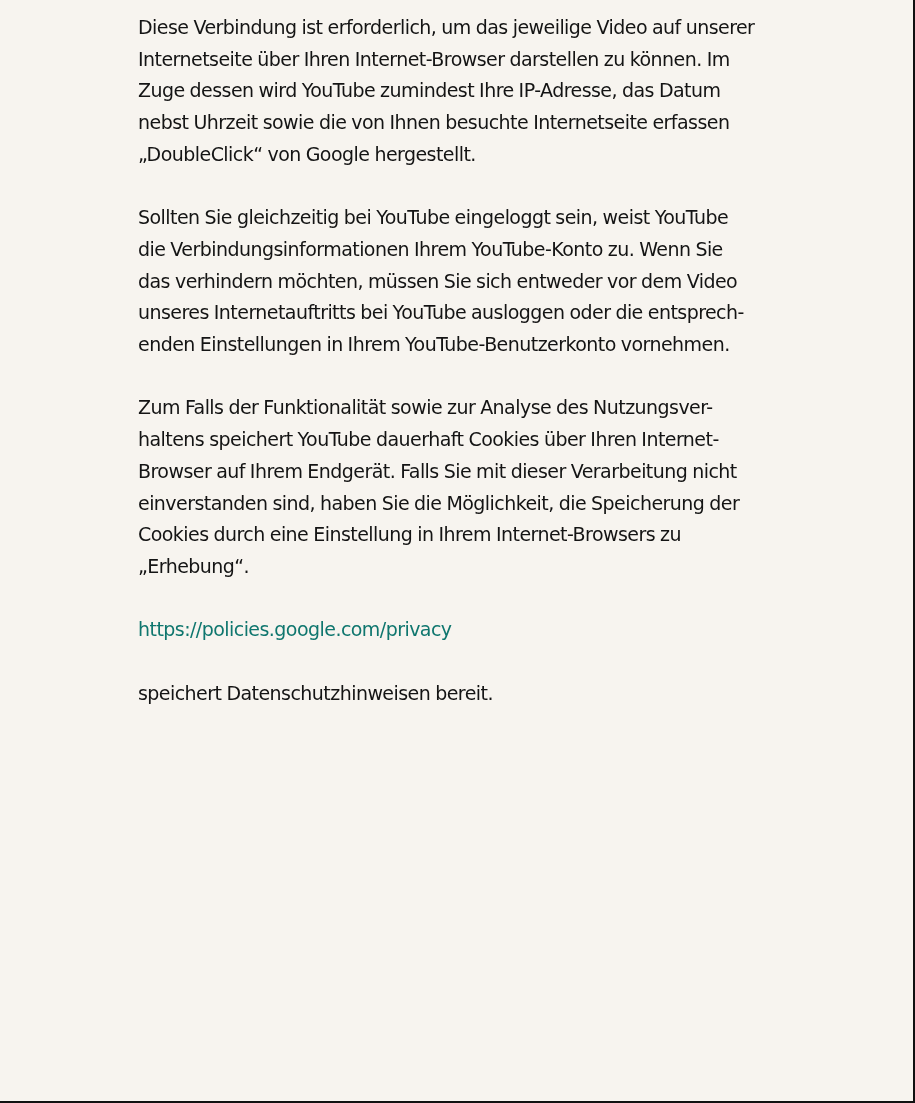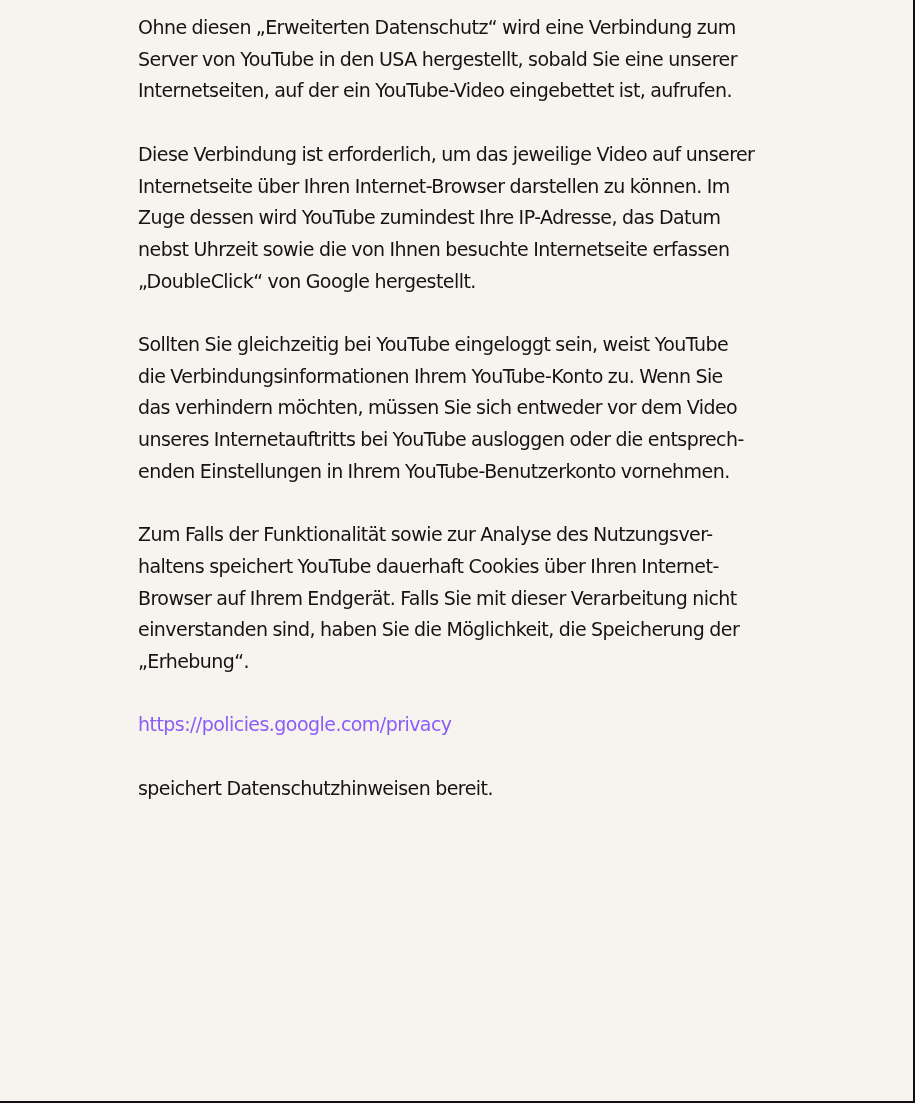"Ohne diesen „Erweiterten Datenschutz“" p.para { html: <p> <span>Ohne diesen „Erweiterten Datenschutz“ wird eine Verbindung zum</span> <span>Server von YouTube in den USA hergestellt, sobald Sie eine unserer</span> <span>Internetseiten, auf der ein YouTube-Video eingebettet ist, aufrufen.</span> </p> -> none }
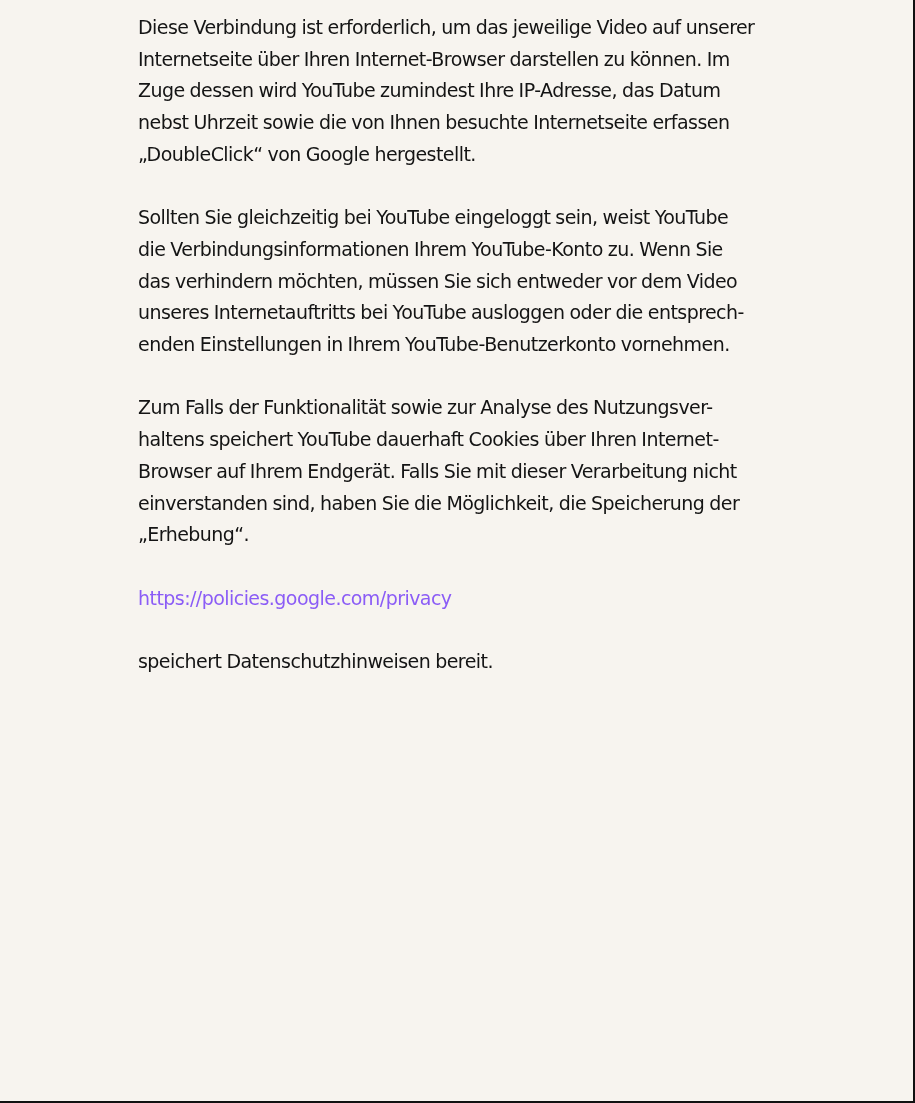"Cookies durch eine Einstellung in" span.line { html: none -> <span>Cookies durch eine Einstellung in Ihrem Internet-Browsers zu</span> }
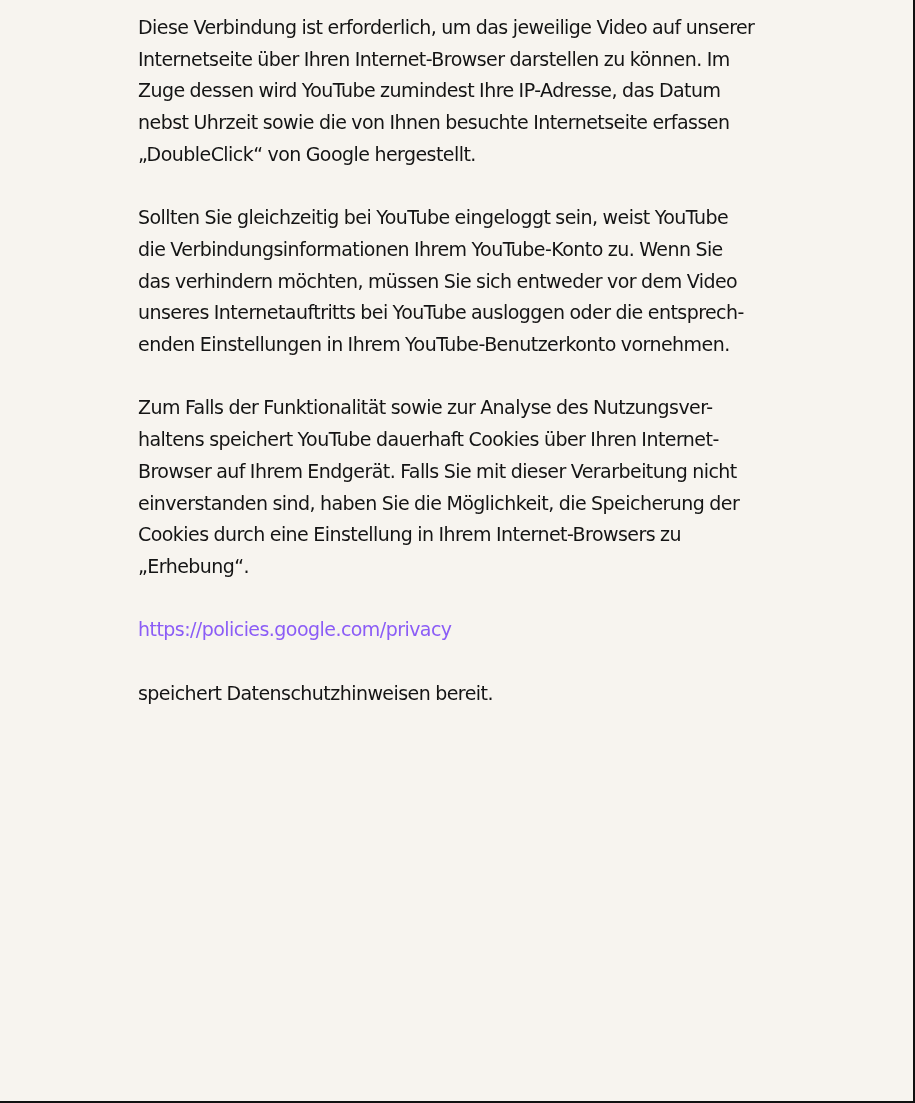"https://policies.google.com/privacy" .url { color: #8b5cf6 -> #0f766e }
